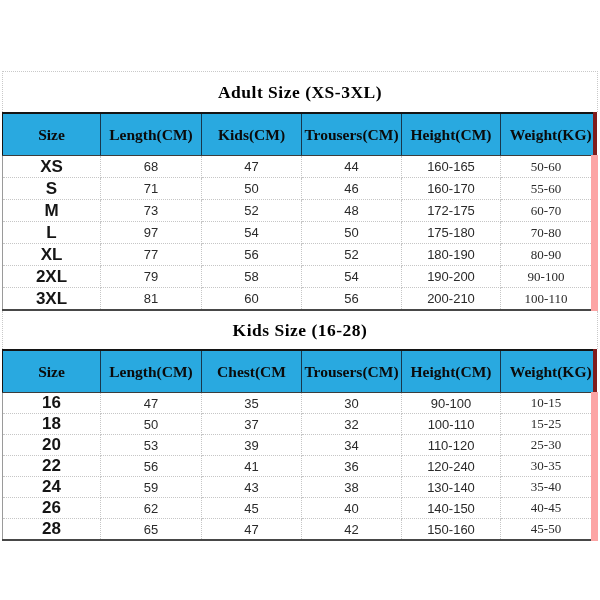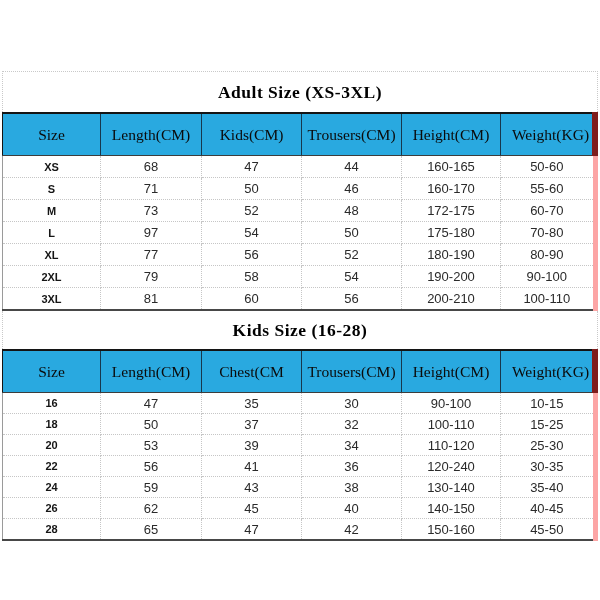"Size" table.size-table th { font-weight: normal -> bold }
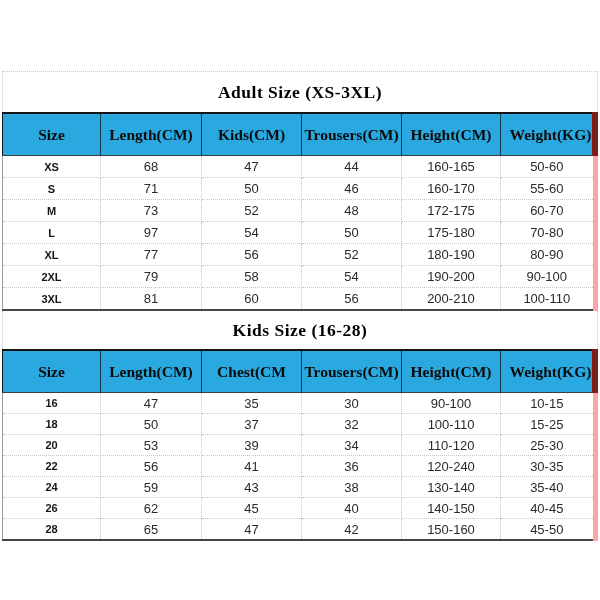"Weight(KG)" table.size-table th:last-child { border-right: 6px solid #7f1d1d -> 4px solid #7f1d1d }
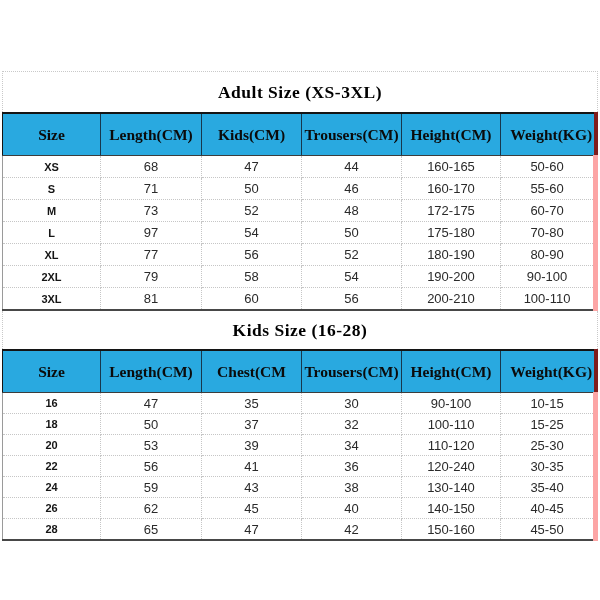"XS" table.size-table td:first-child { font-size: 11px -> 17px }
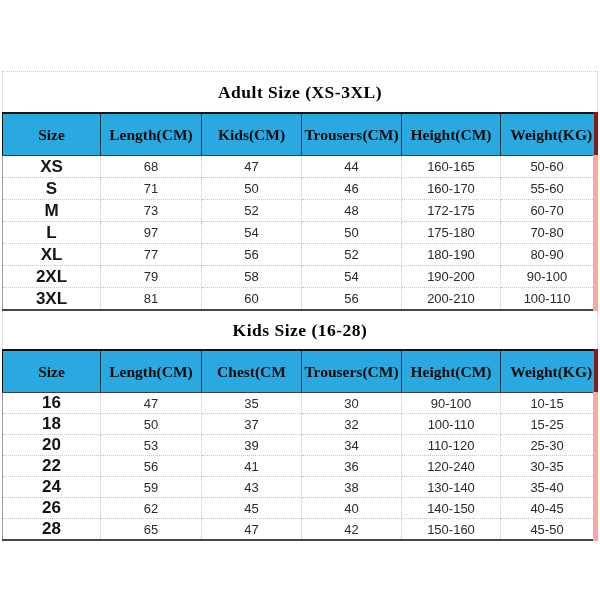"50-60" table.size-table td:last-child { border-right: 5px solid #fca5a5 -> 7px solid #fca5a5; font-family: none -> Liberation Serif, serif }
